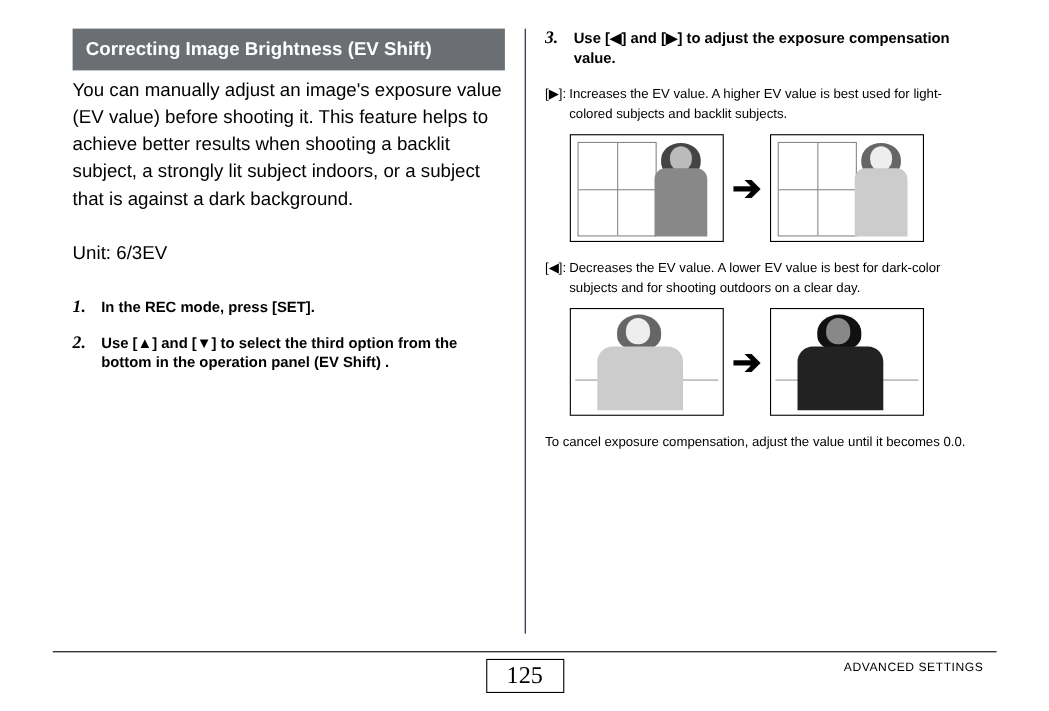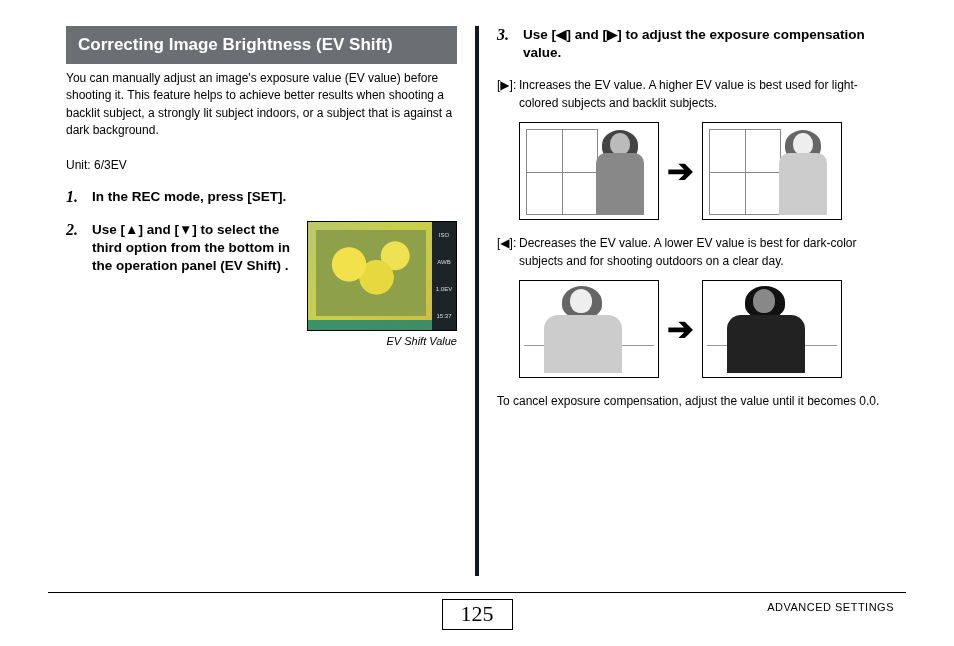"Correcting Image Brightness (EV Shift)" .col-left { border-right: 4px solid #0f172a -> 1px solid #0f172a }
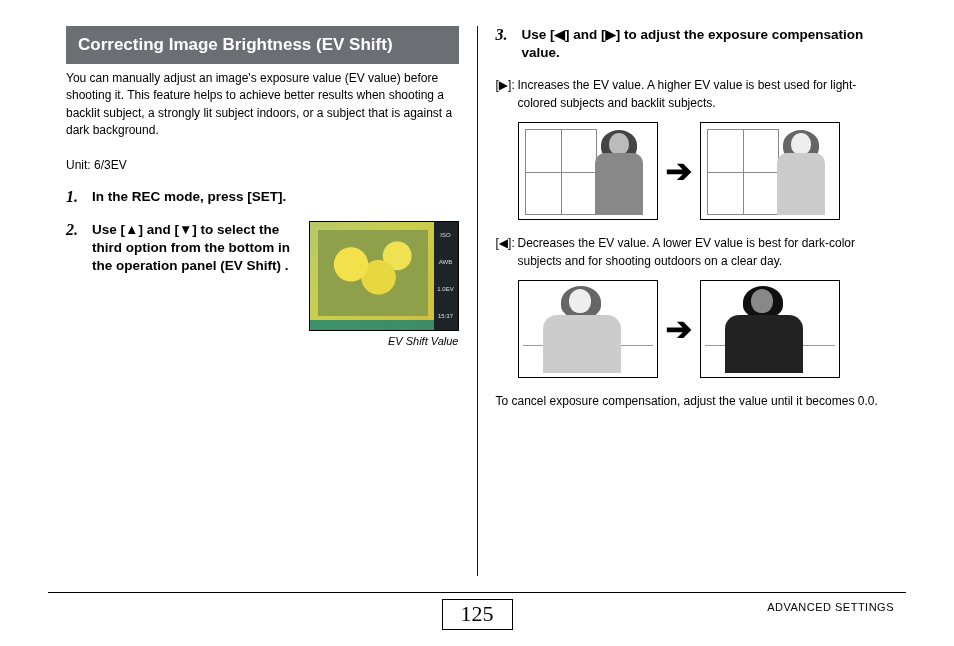"You can manually adjust an" .intro { font-size: 12px -> 17px; margin-bottom: 14px -> 28px }
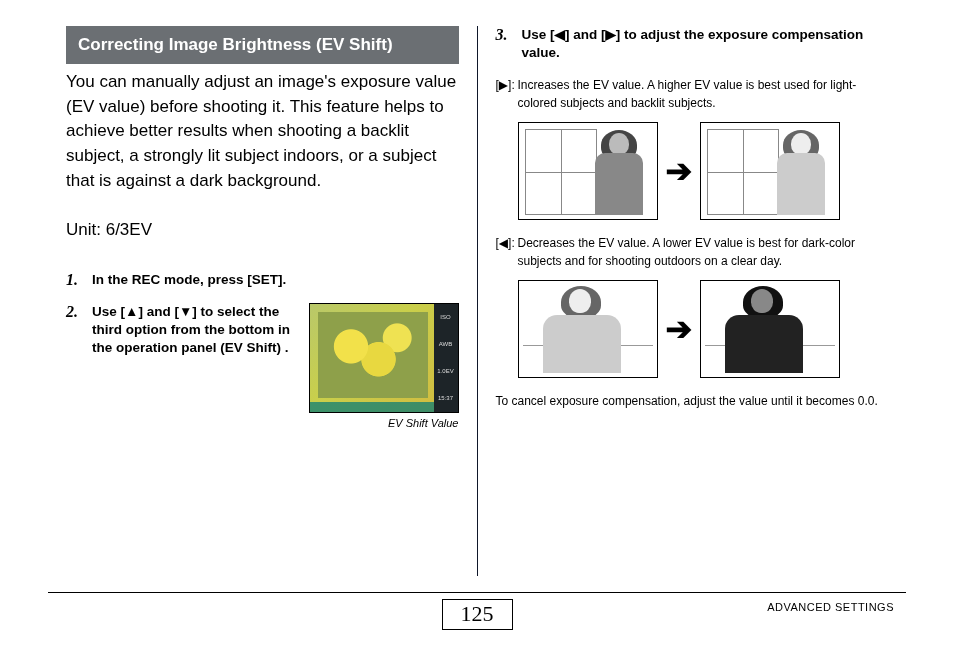"EV Shift Value" div { html: <div> <div> <div></div> <div> <span>ISO</span> <span>AWB</span> <span>1.0EV</span> <span>15:37</span> </div> <div></div> </div> <div>EV Shift Value</div> </div> -> none }
